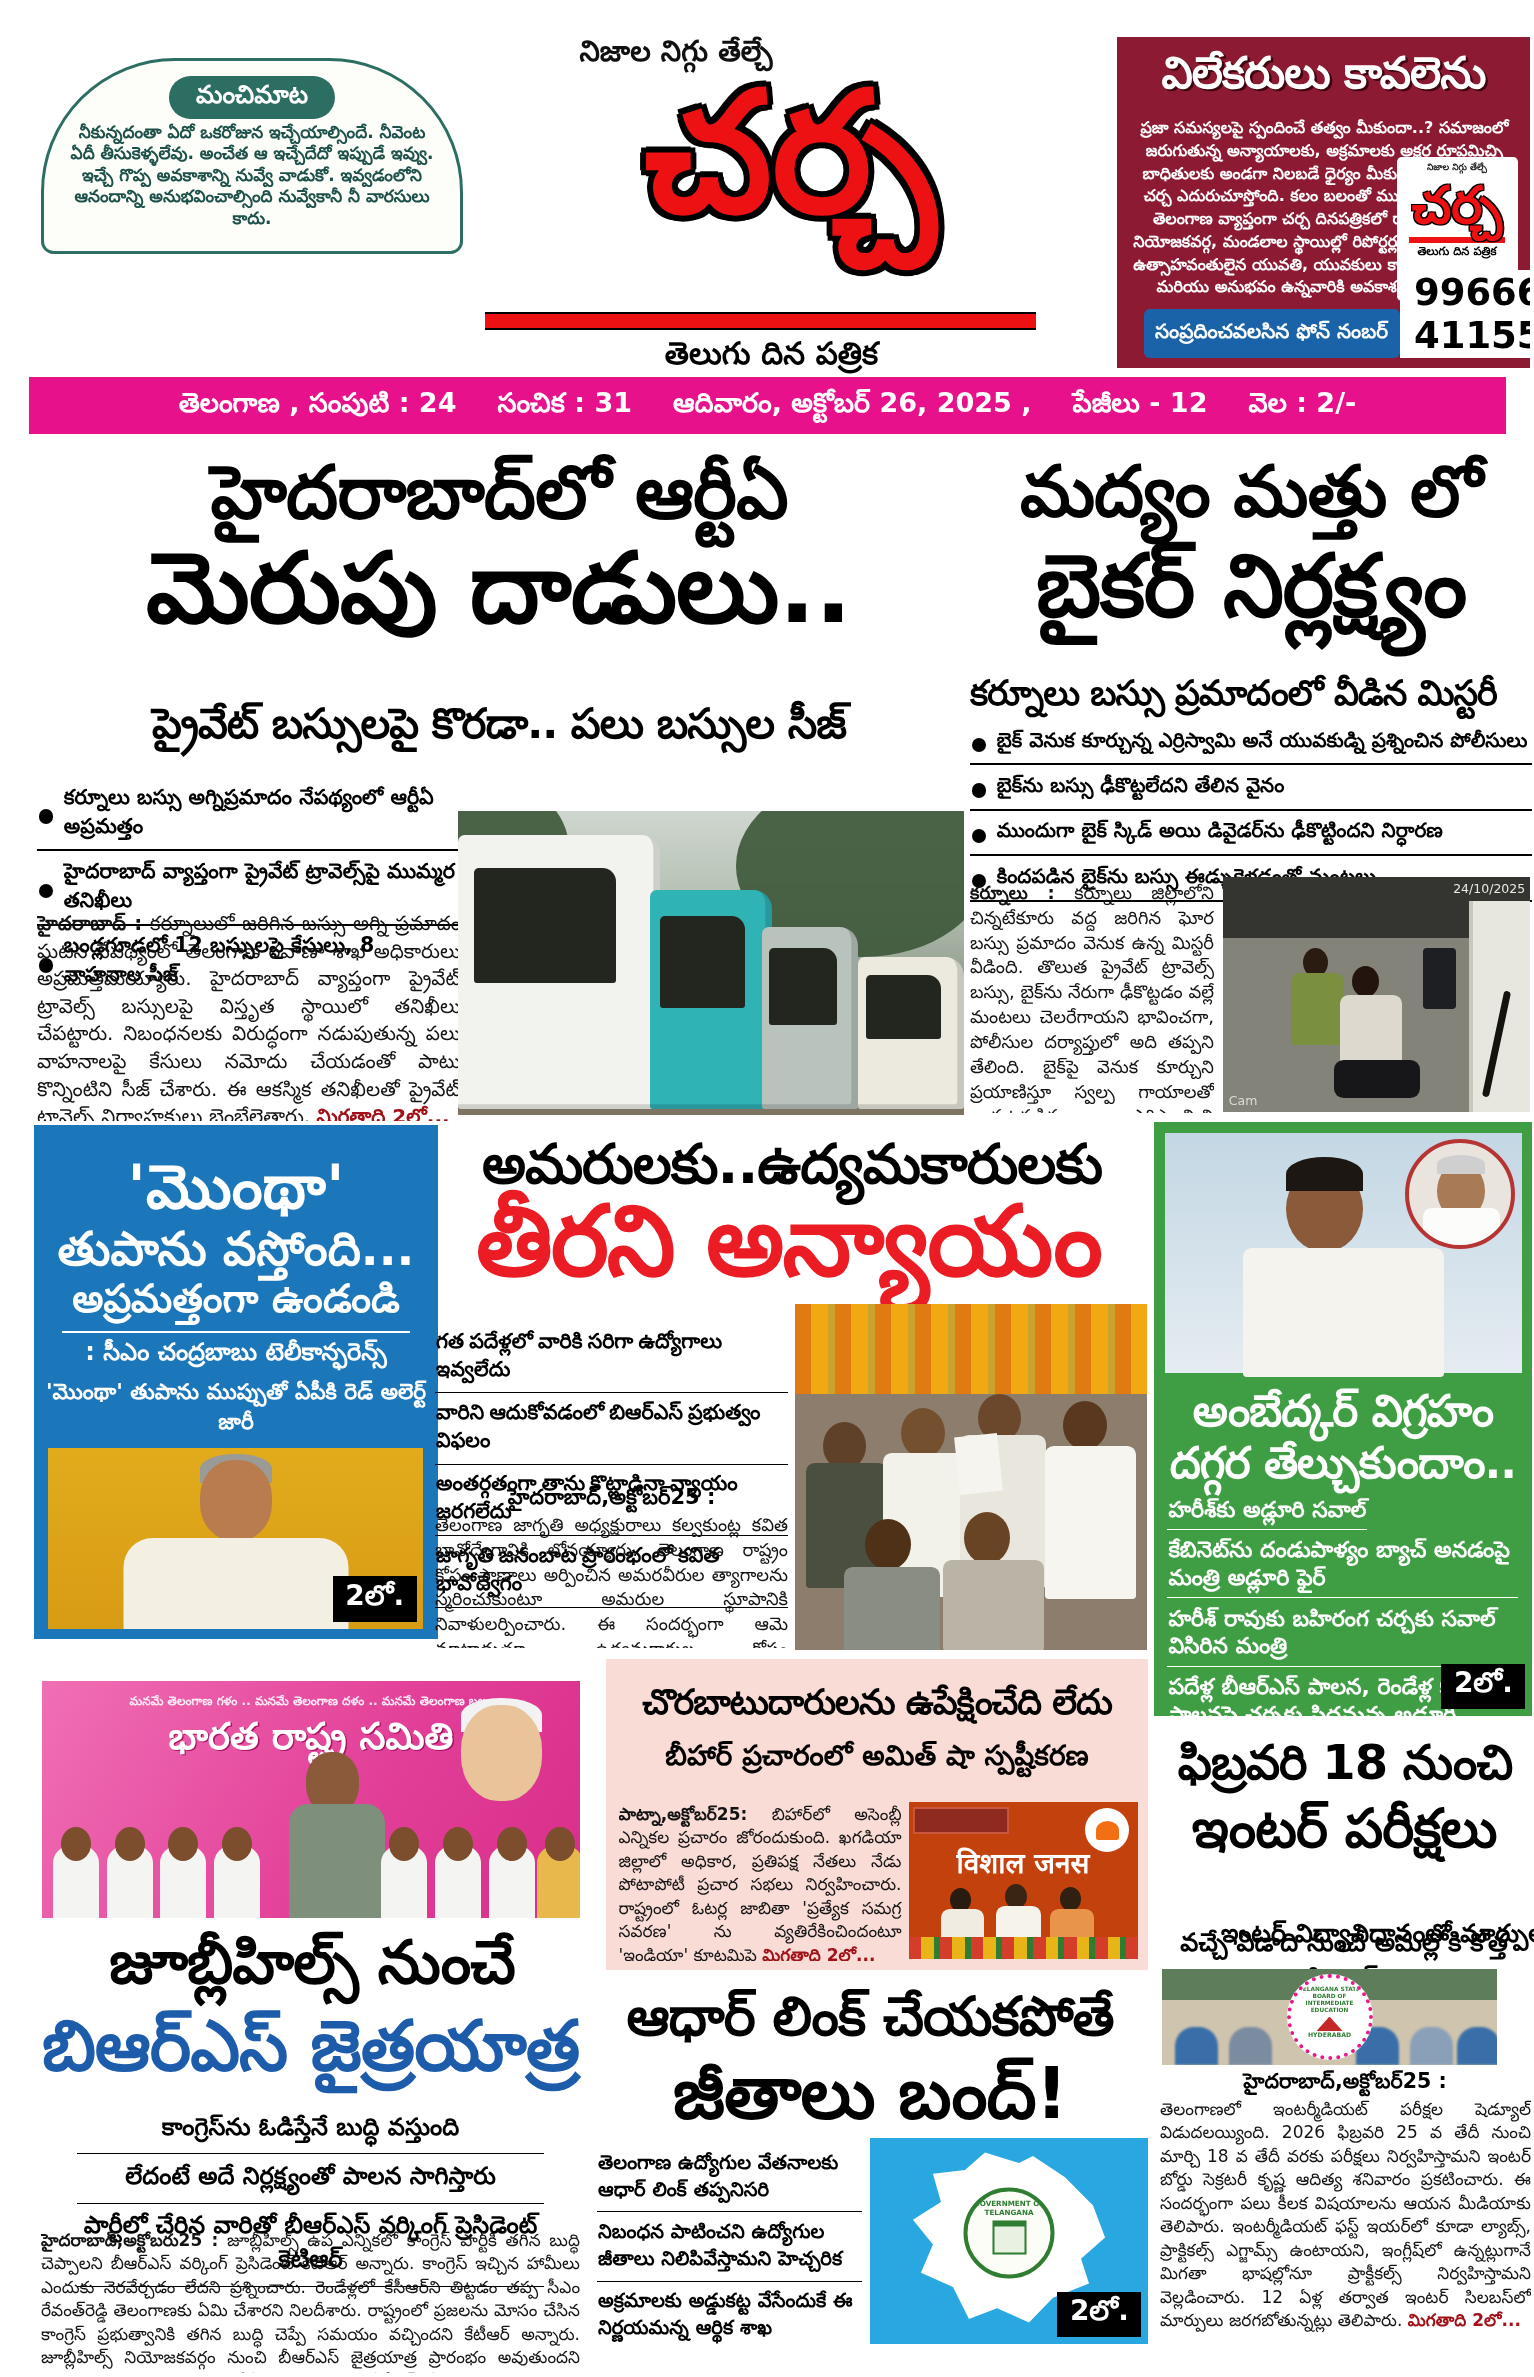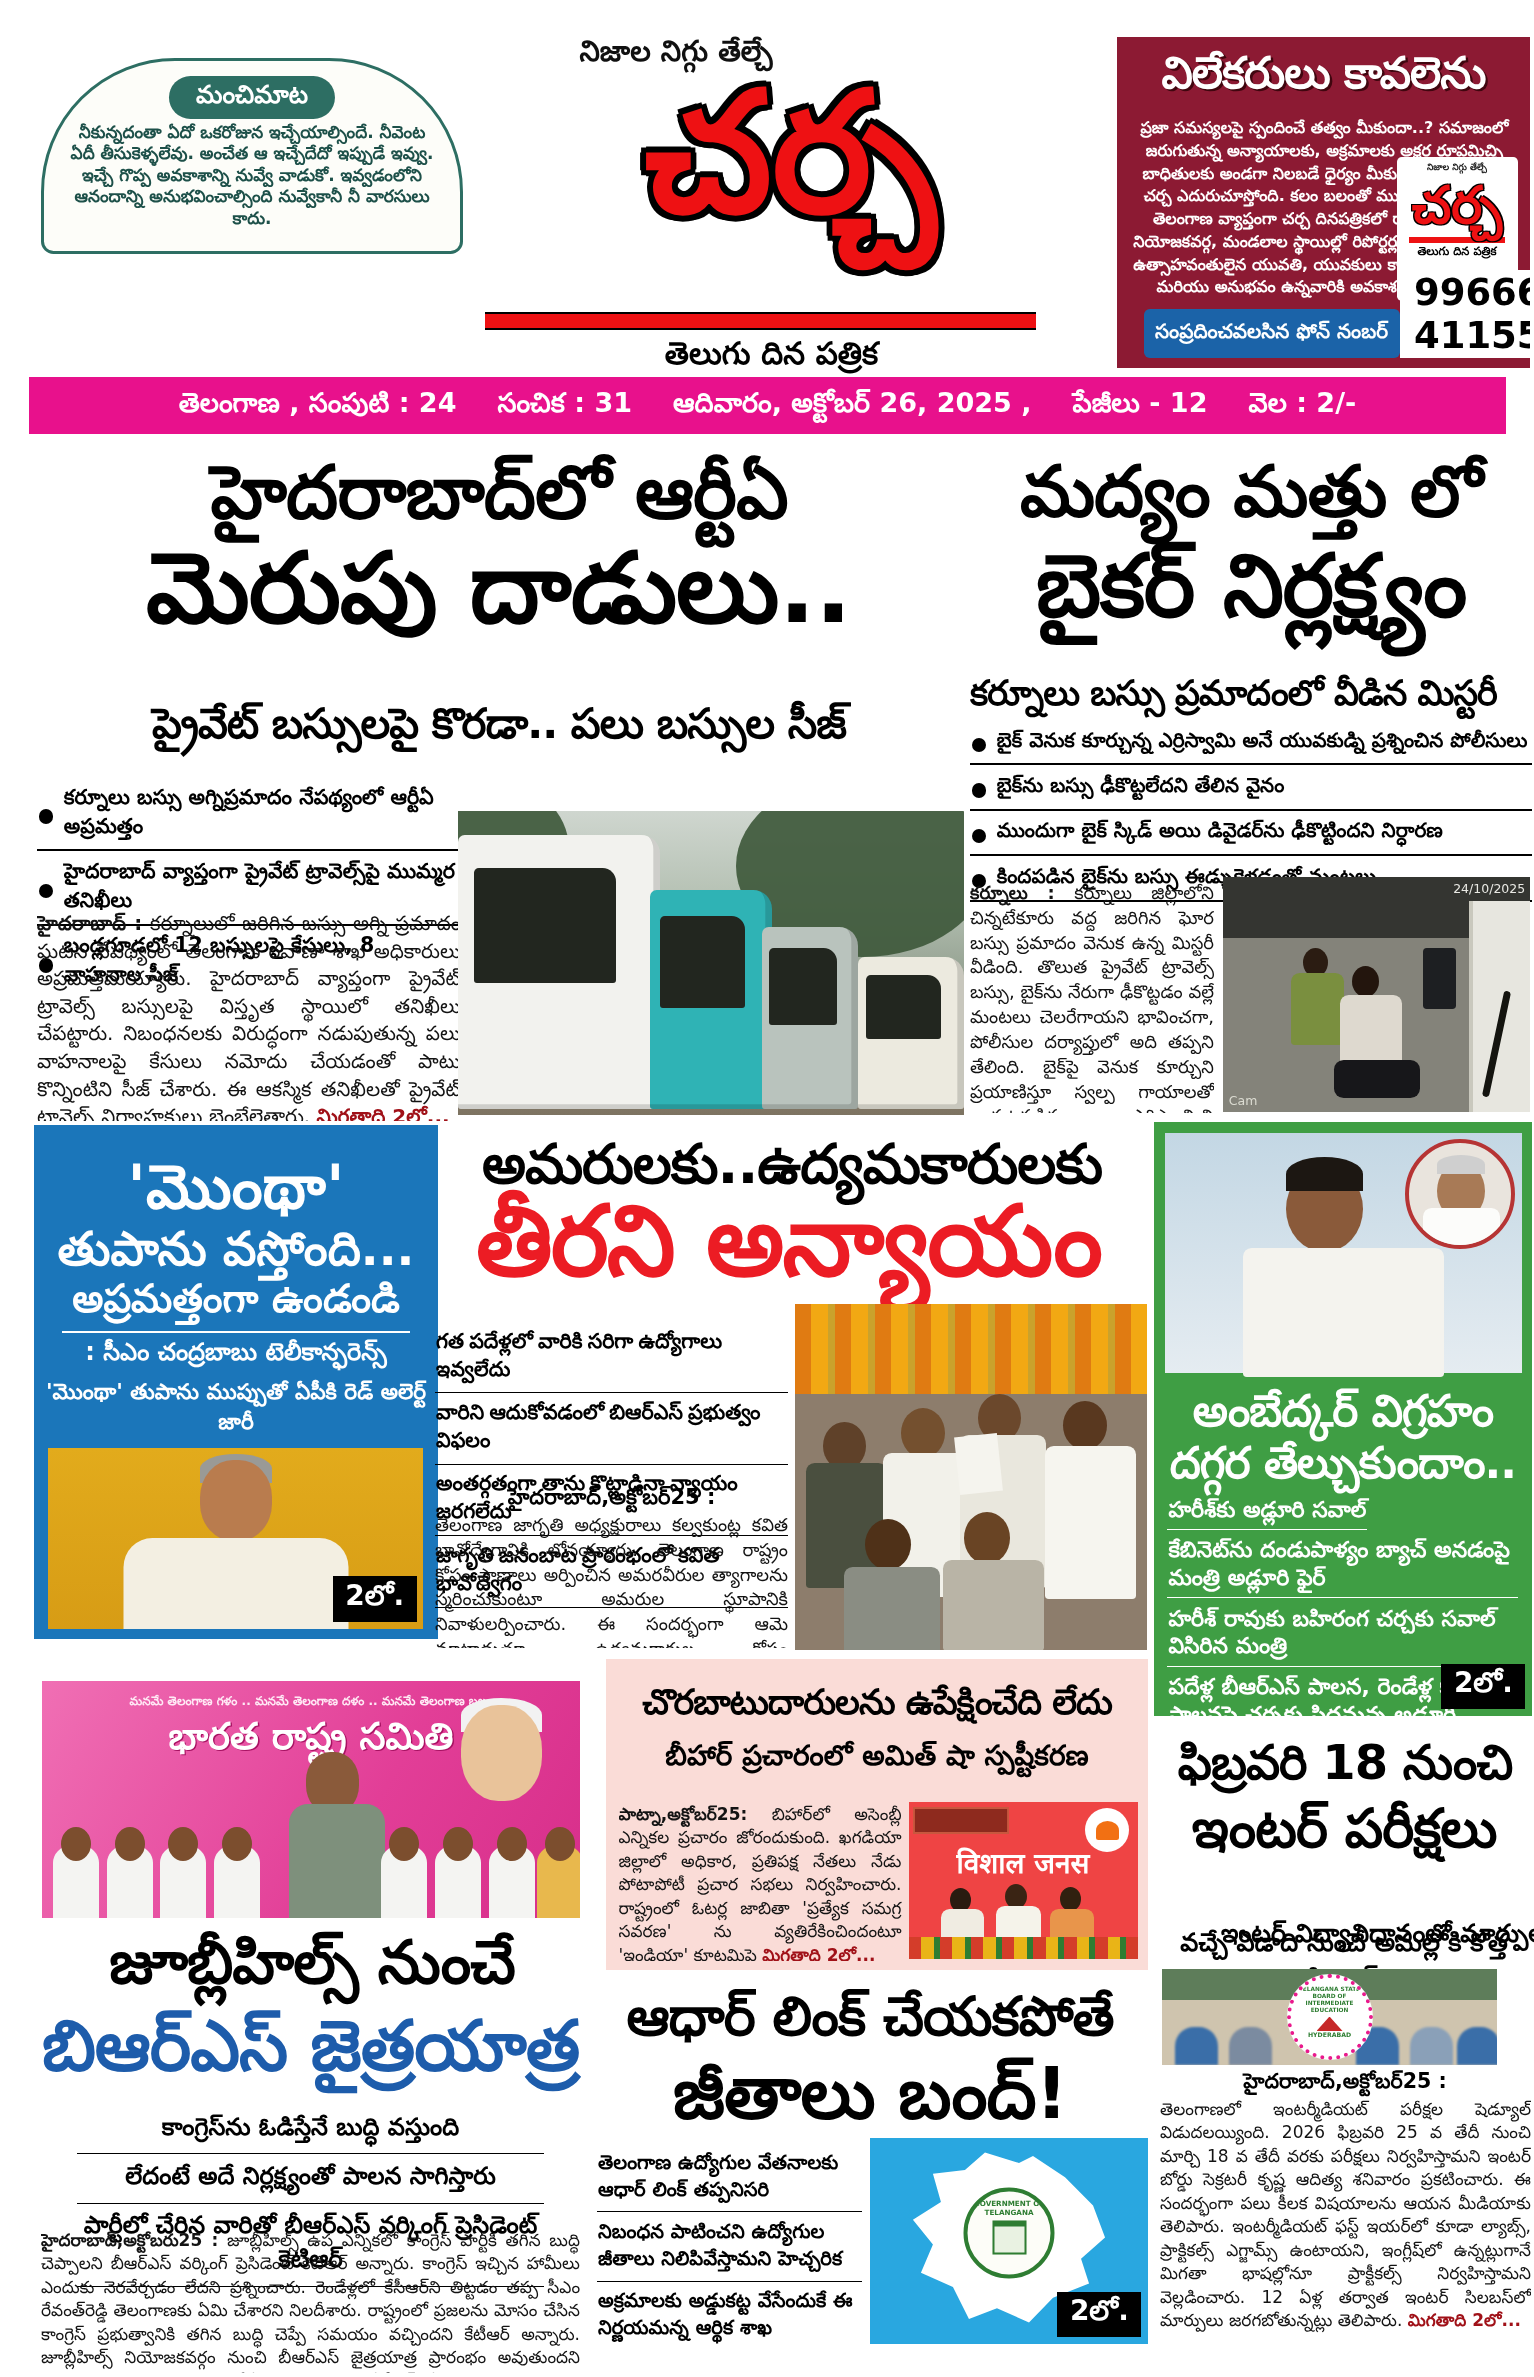"विशाल जनस" .as-photo { background: #ef4444 -> #c2410c }
